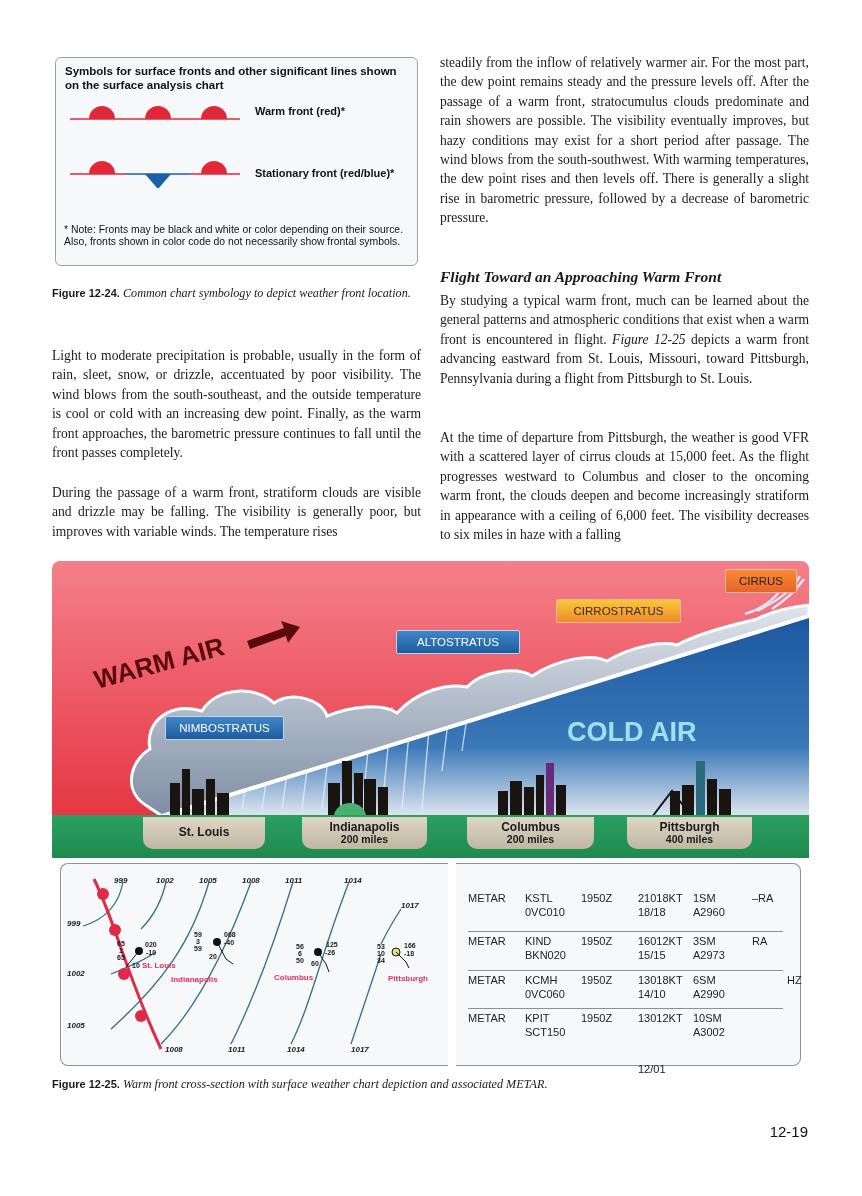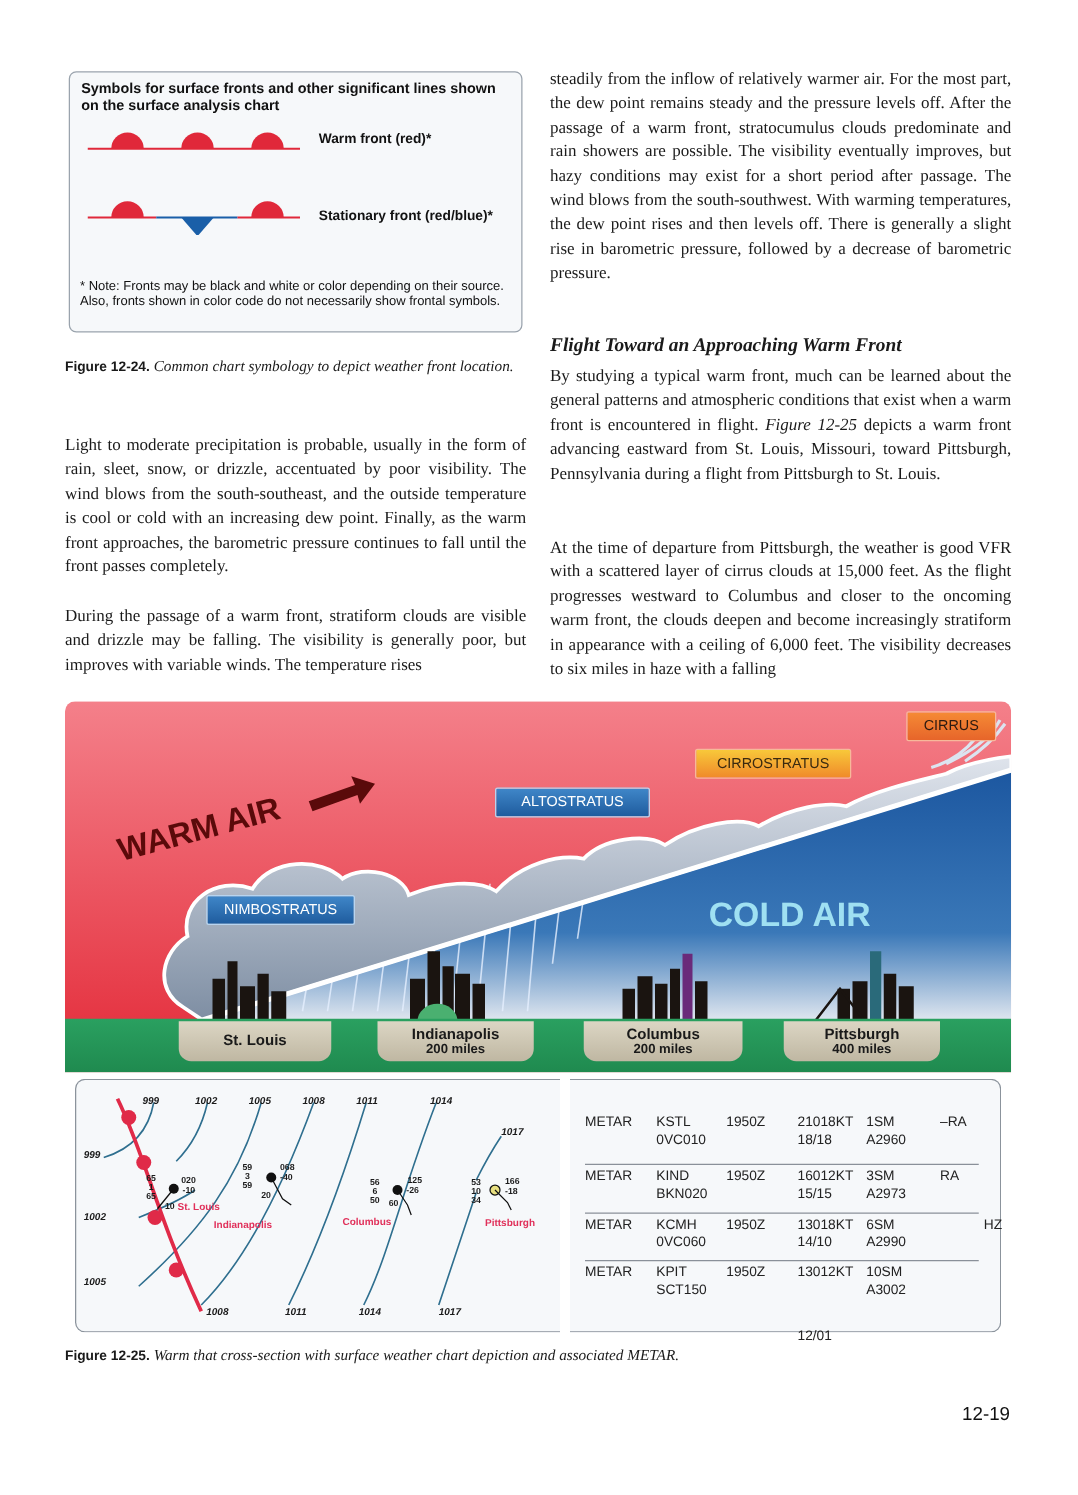"Warm that cross-section with surface" span.fig-text { text: that -> front }
